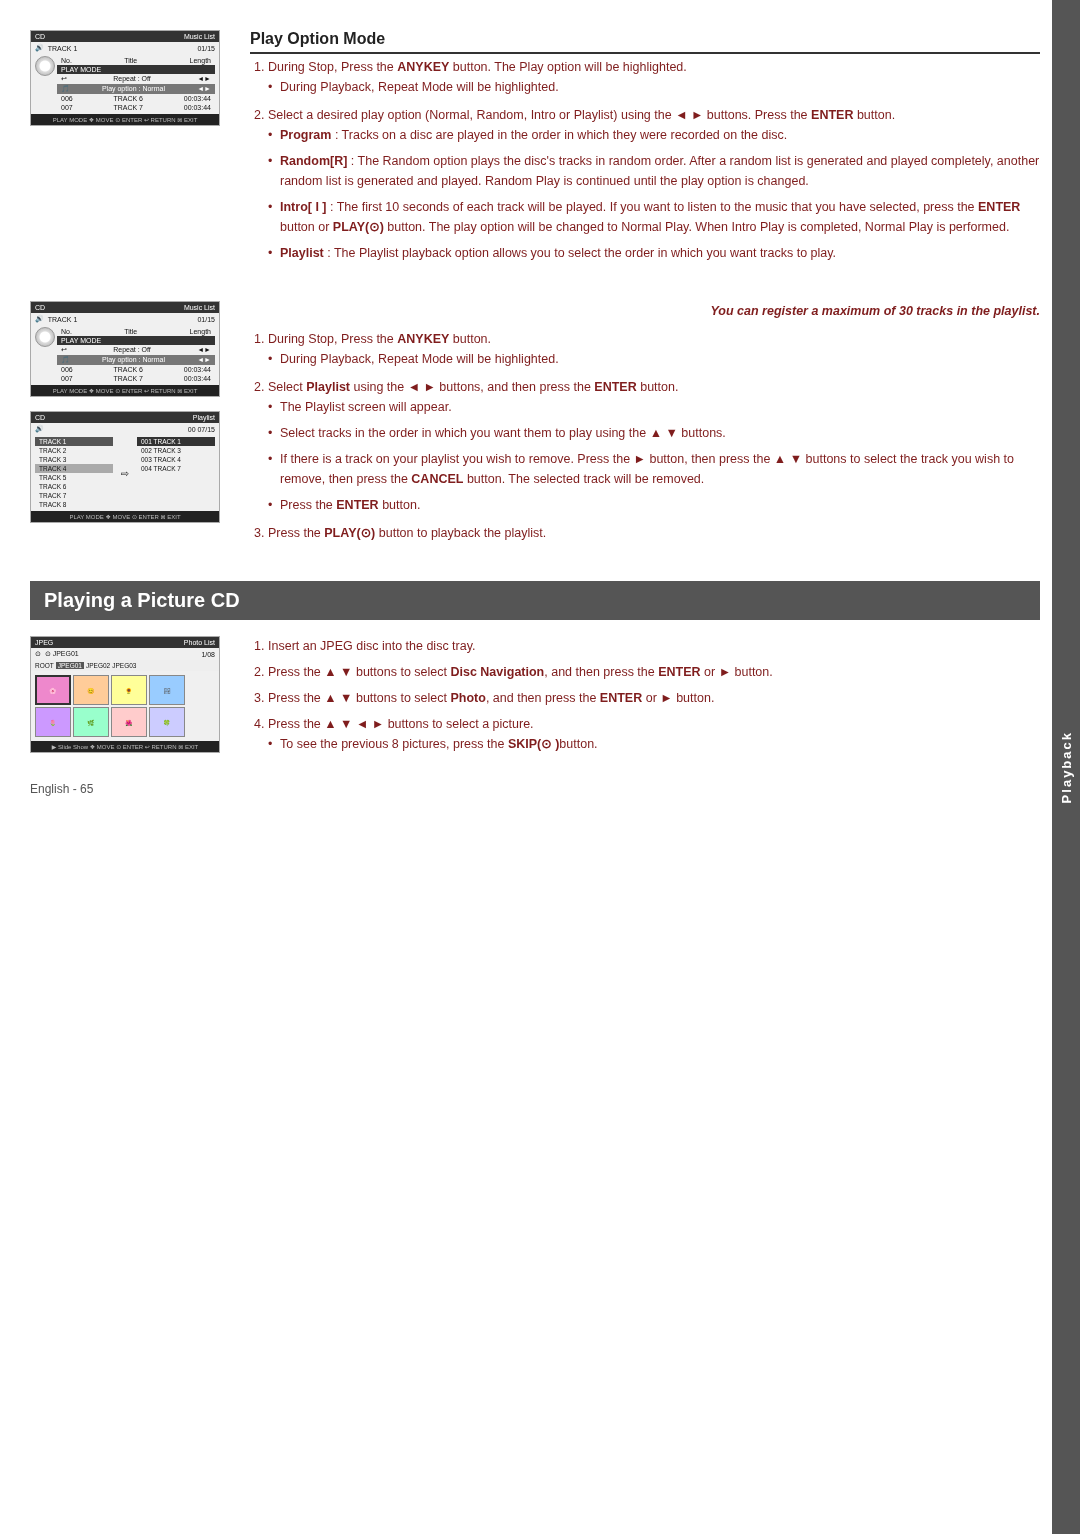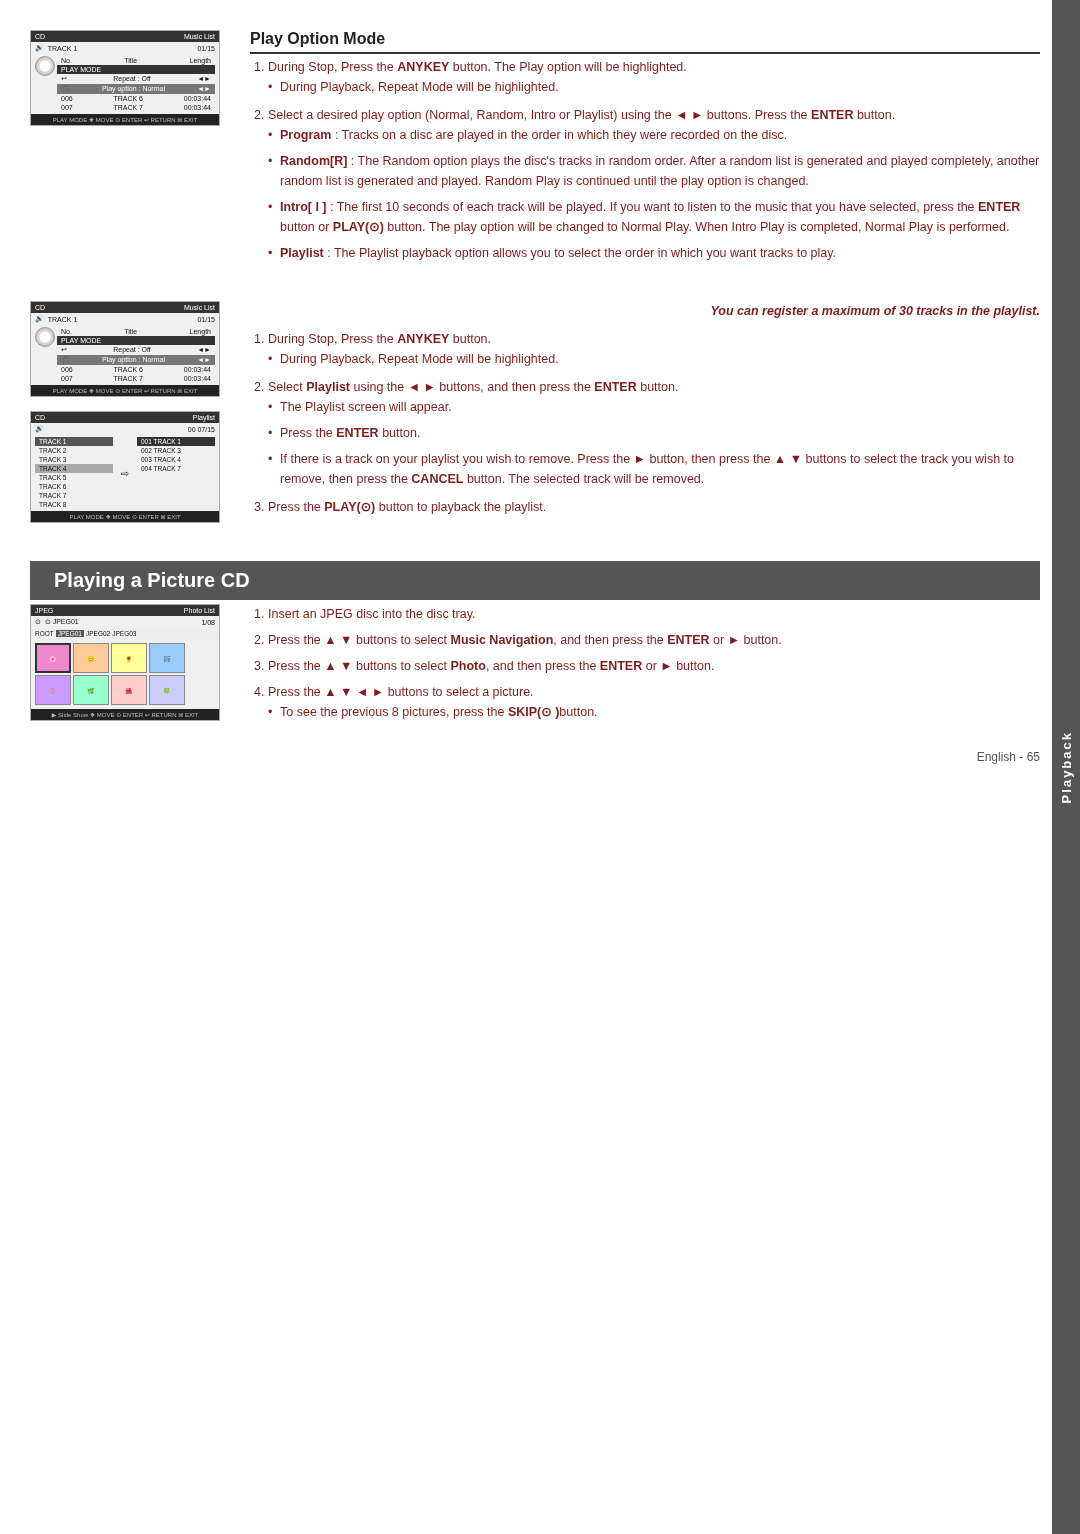"Select tracks in the order" li { html: none -> <li>Select tracks in the order in which you want them to play using the ▲ ▼ buttons.</li> }
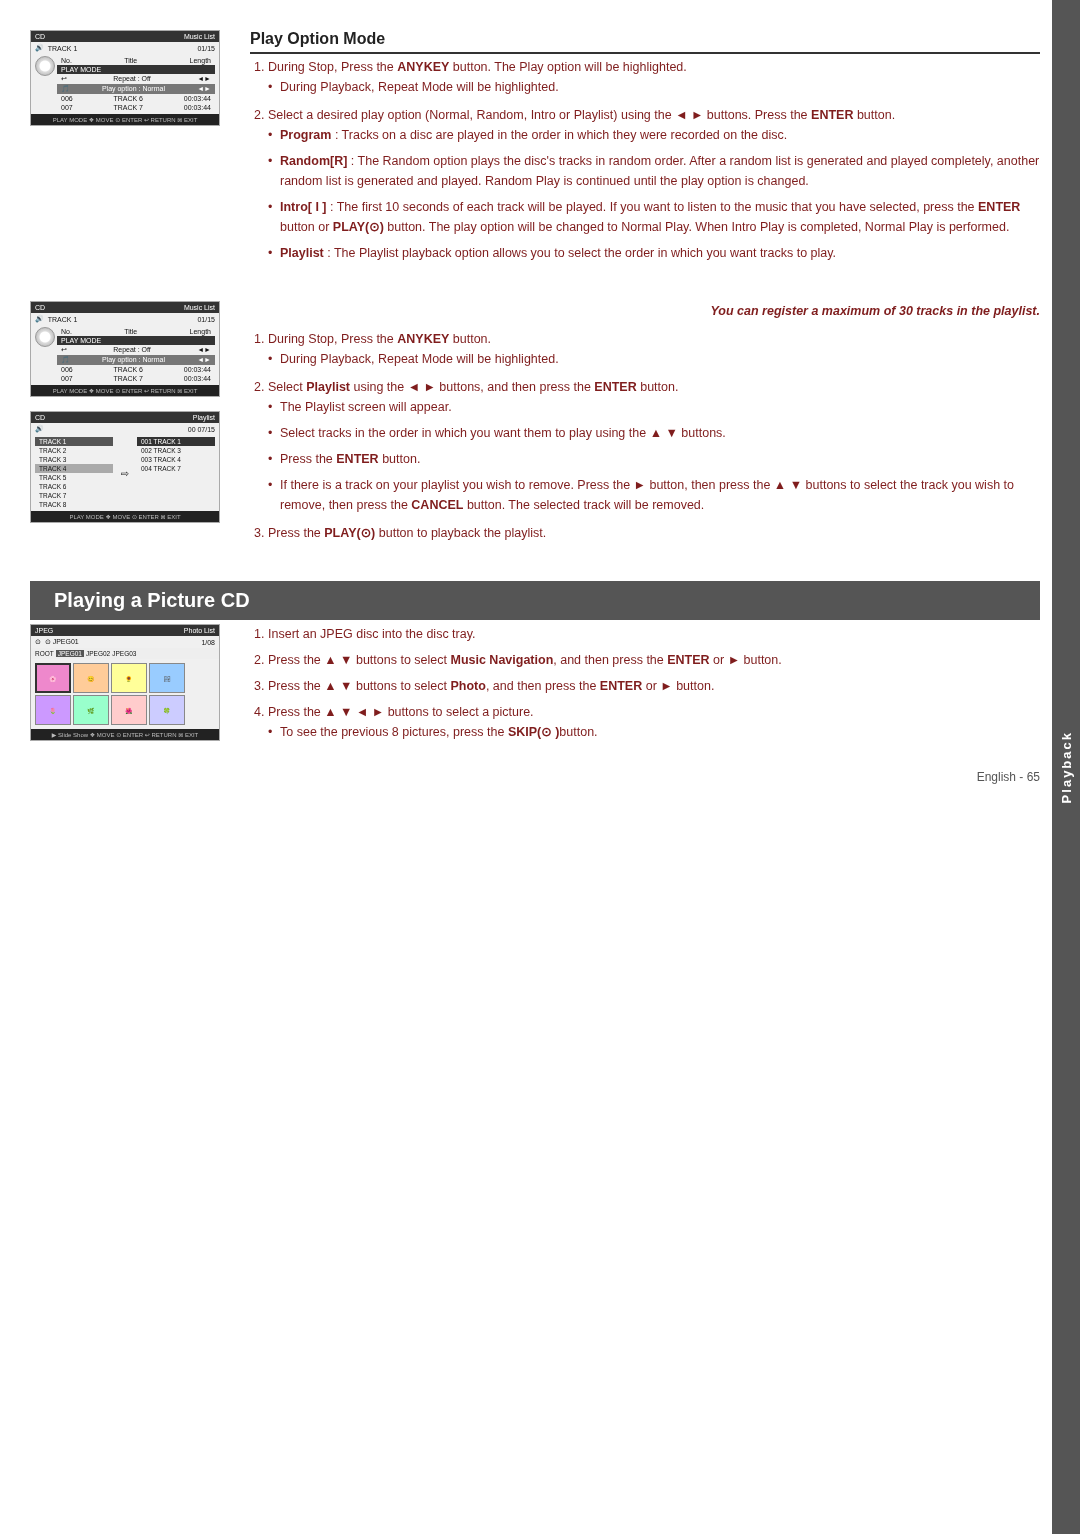"Press the ENTER button." li { order: before "If there is a track" -> after "If there is a track" }
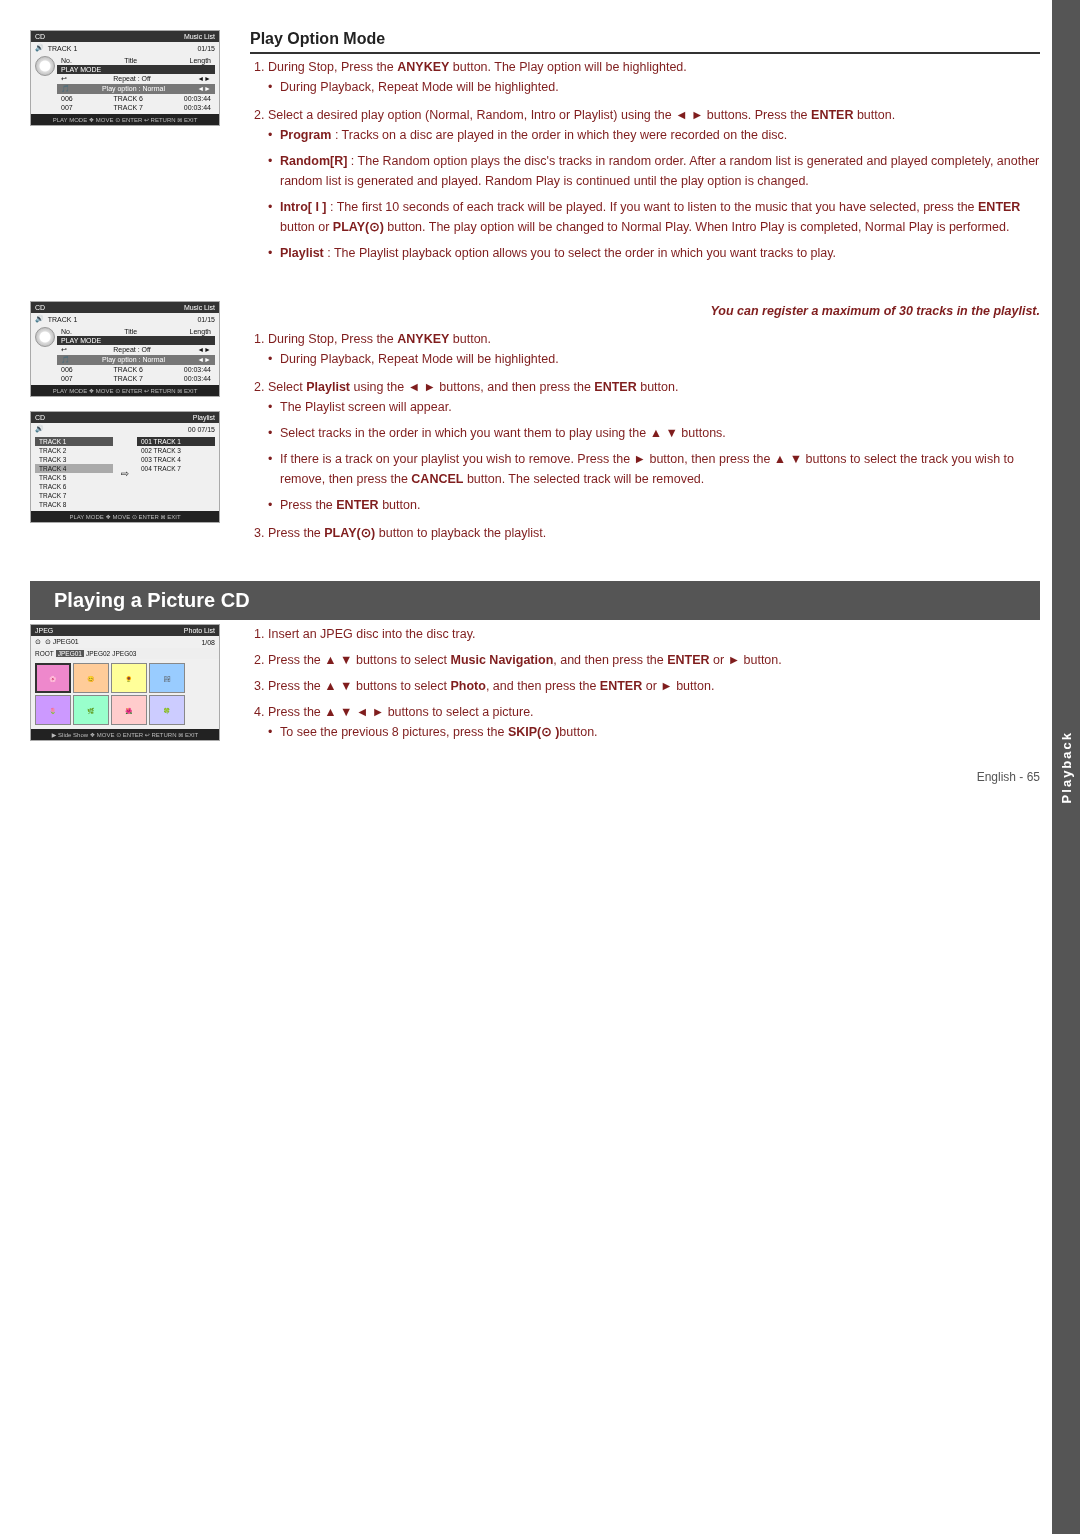"Playing a Picture CD" .picture-cd-title { margin-bottom: 4px -> 16px; padding: 8px 24px -> 8px 14px }
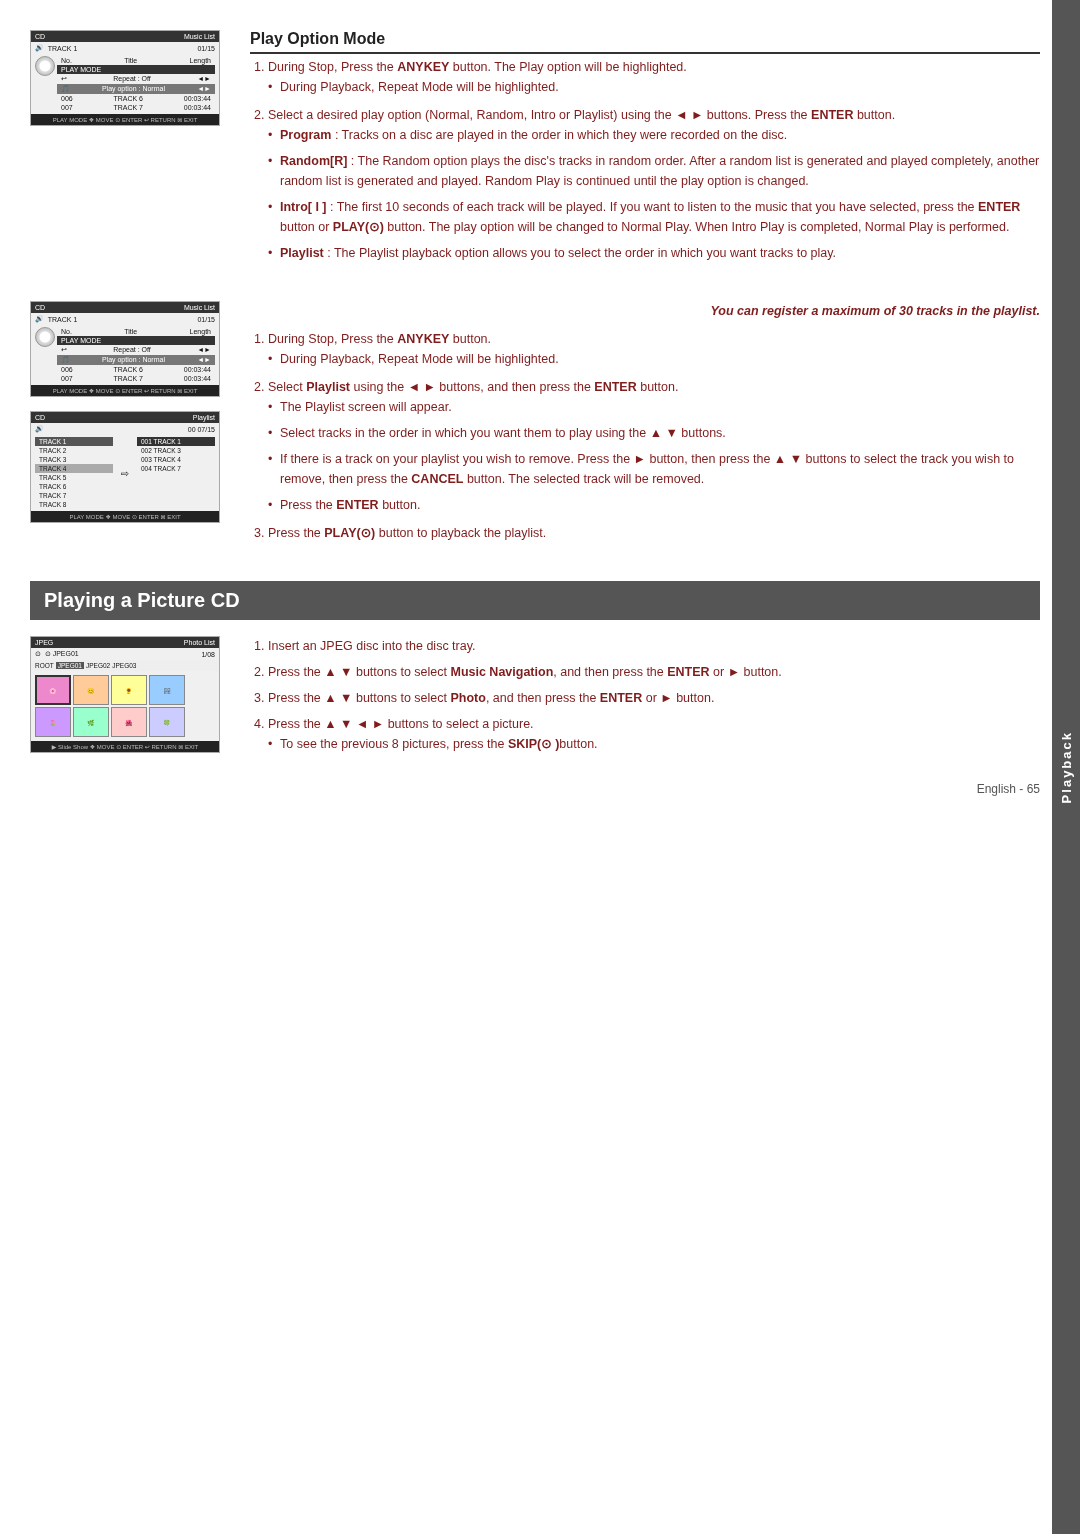"Music Navigation" span.bold { text: Music -> Disc }
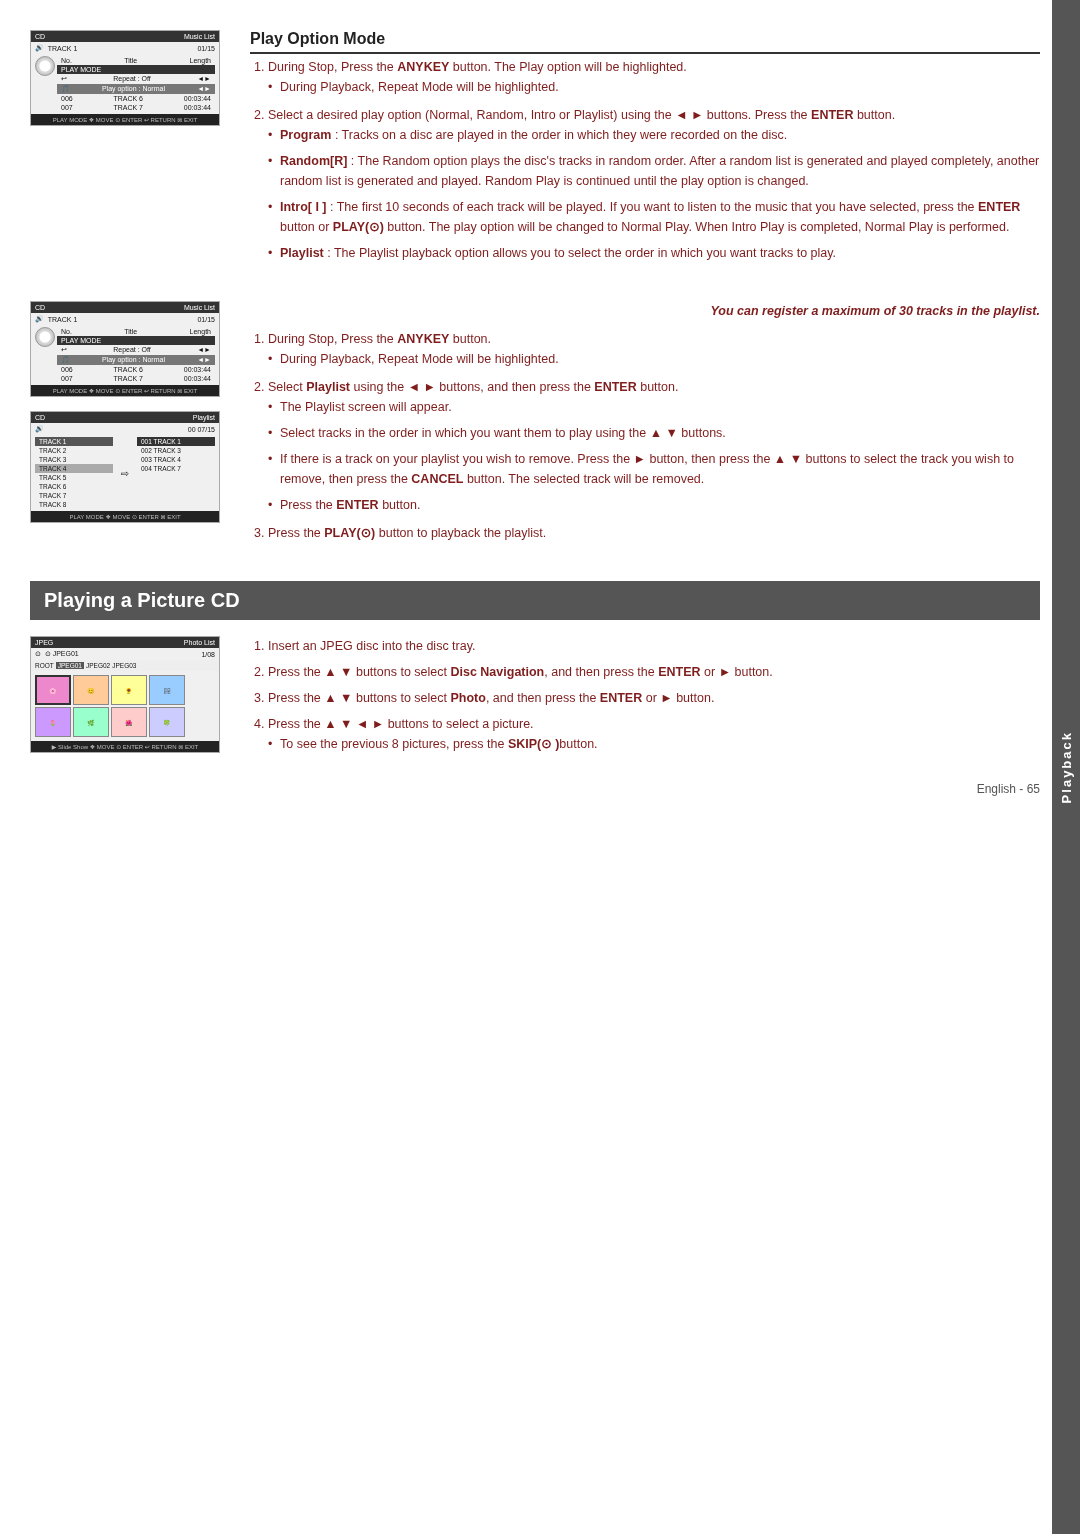"English - 65" .page-footer { text-align: right -> left }
